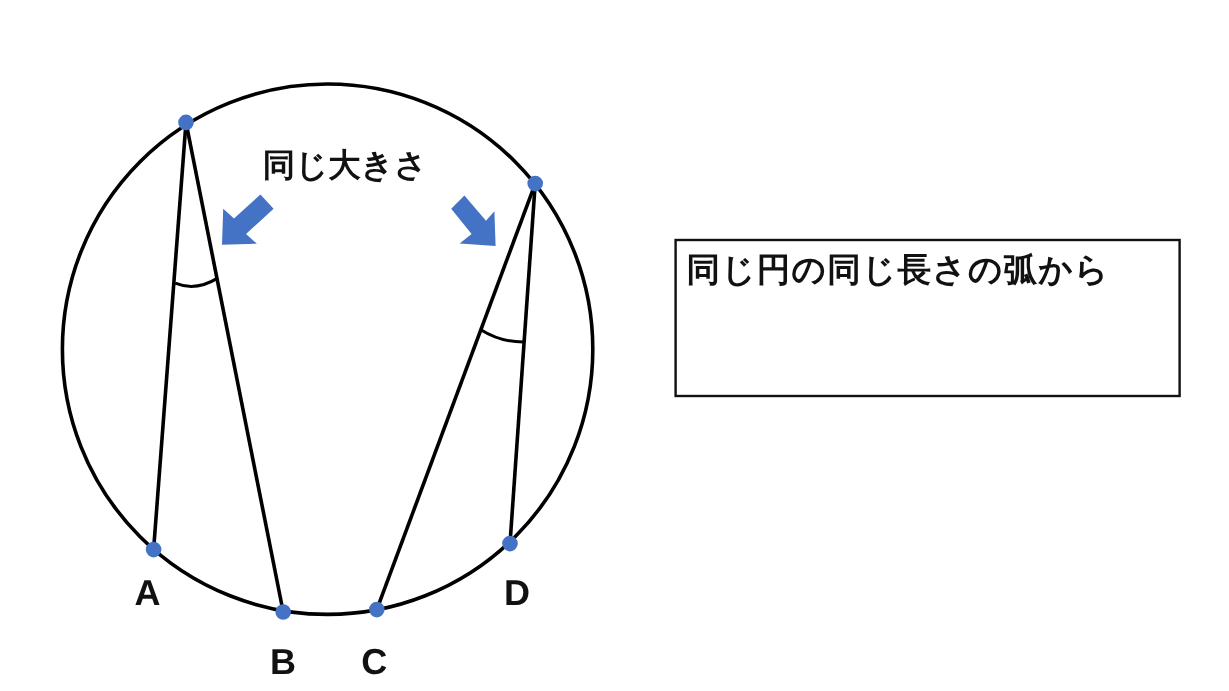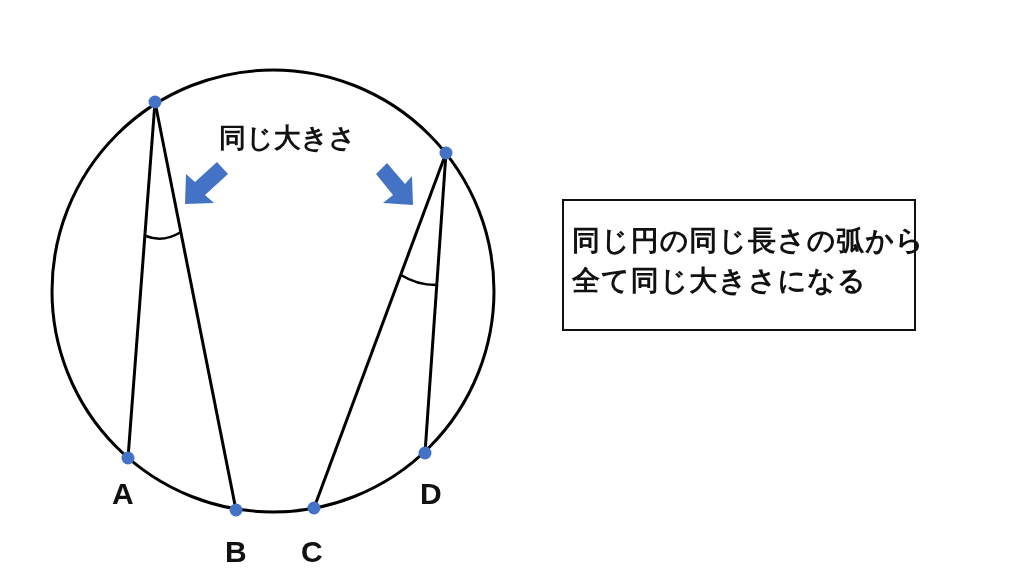"同じ円の同じ長さの弧から" .note-box { padding: 20px 0 0 8px -> 4px 0 0 8px; width: 354px -> 422px }
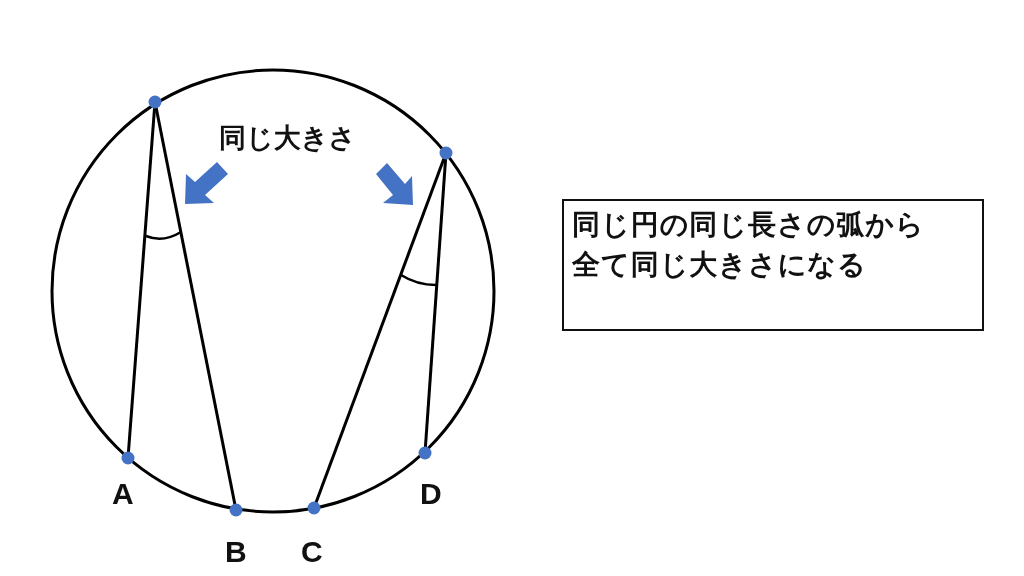"全て同じ大きさになる" div.note-line { html: <div>全て同じ大きさになる</div> -> none }
